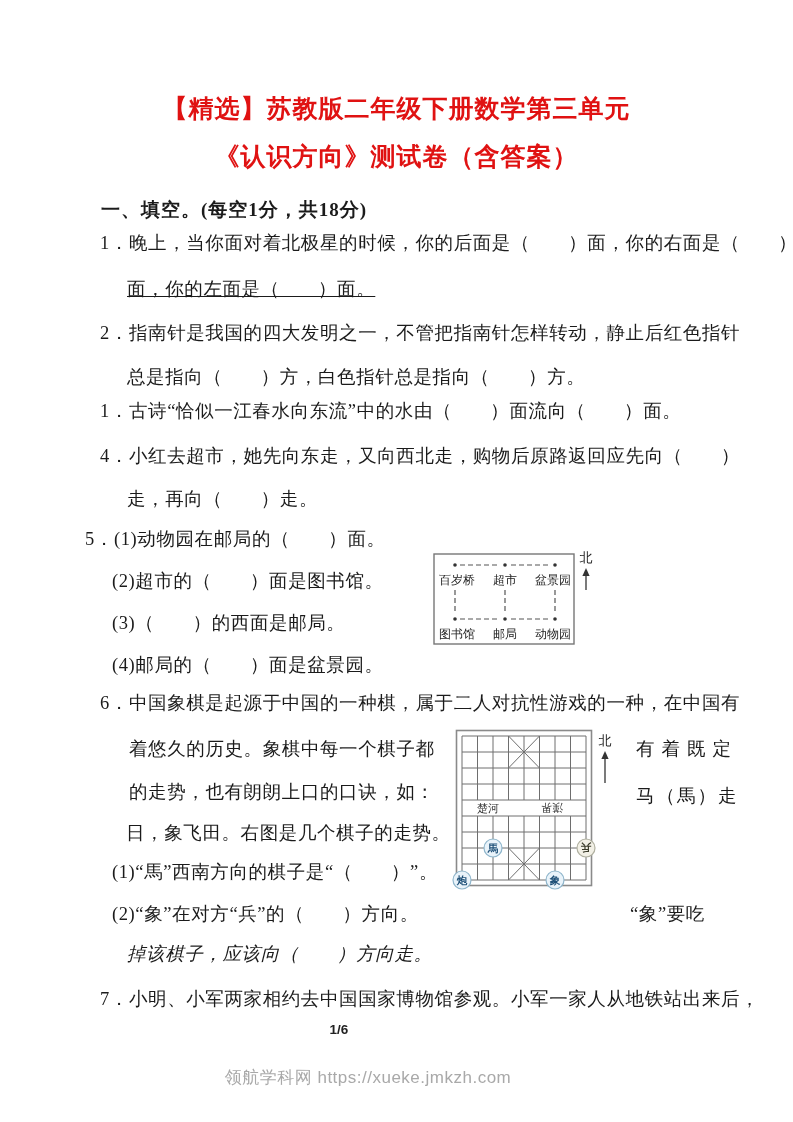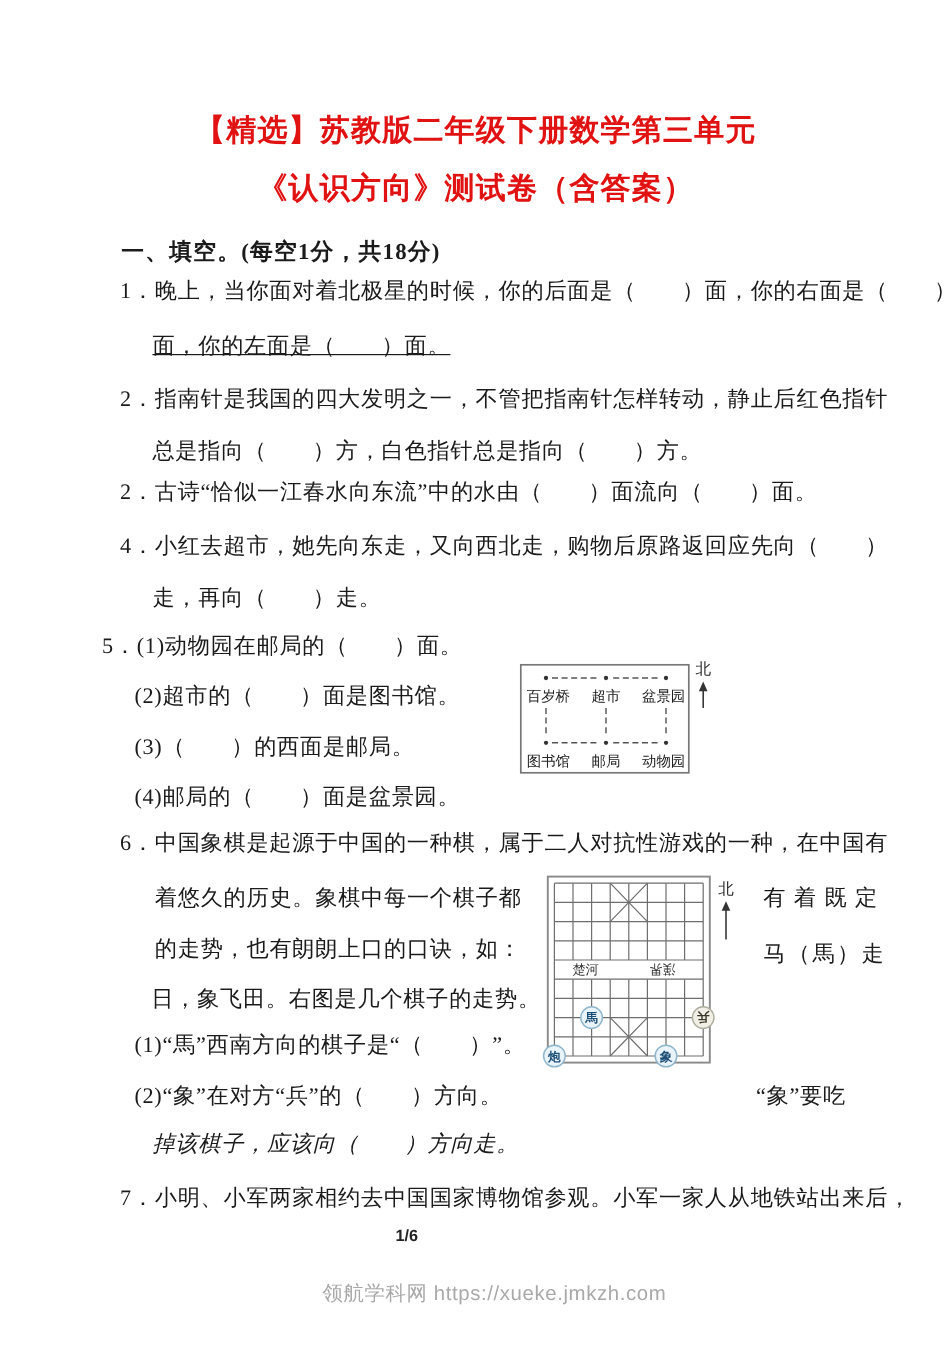"2．古诗“恰似一江春水向东流”中的水由（ ）面流向（ ）面。" div.ln { text: 2 -> 1 }
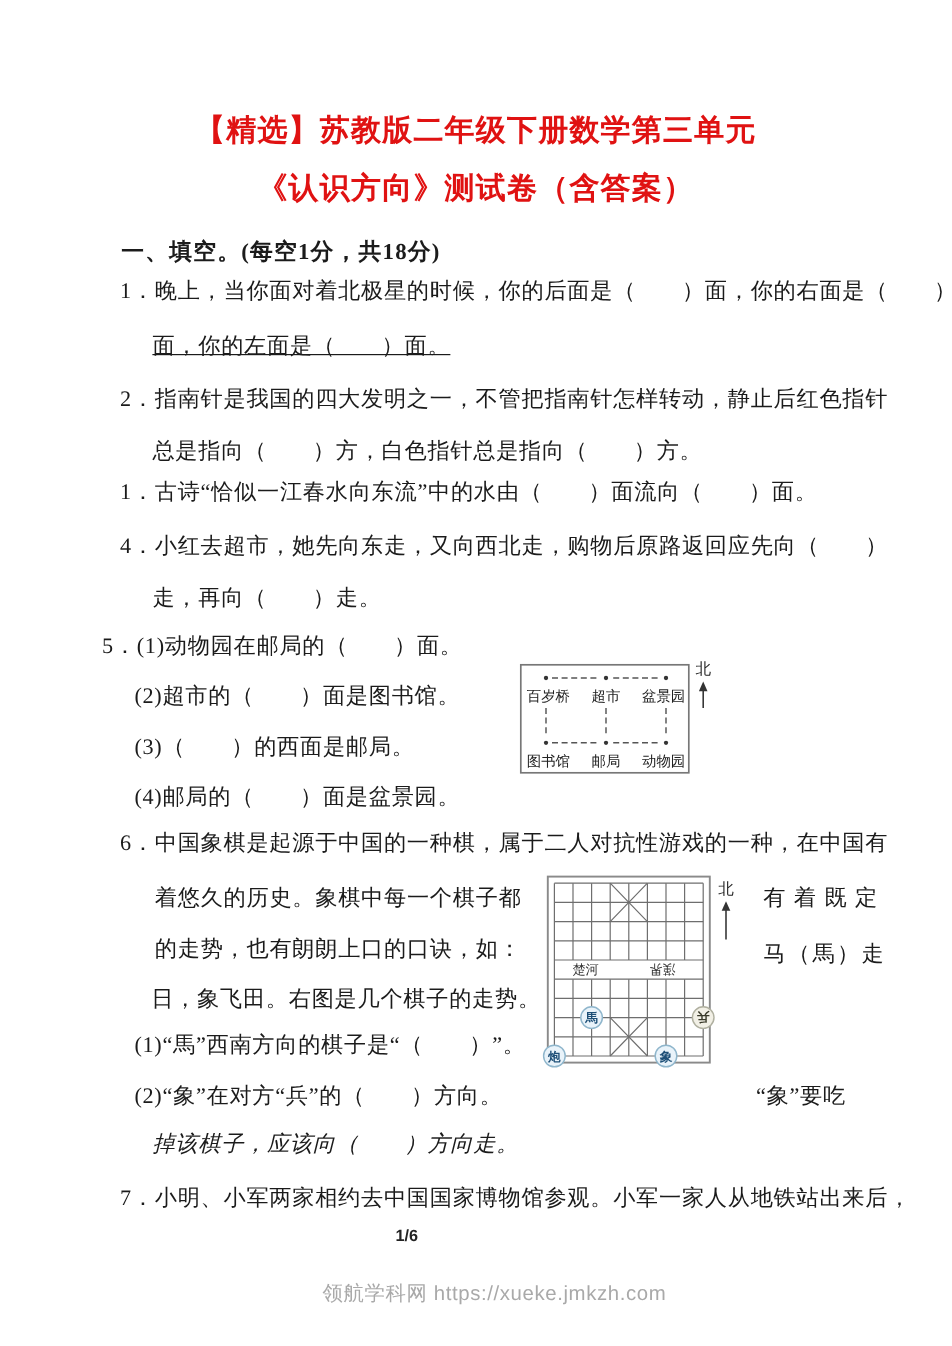"领航学科网 https://xueke.jmkzh.com" .footer { padding-left: 44px -> none }
